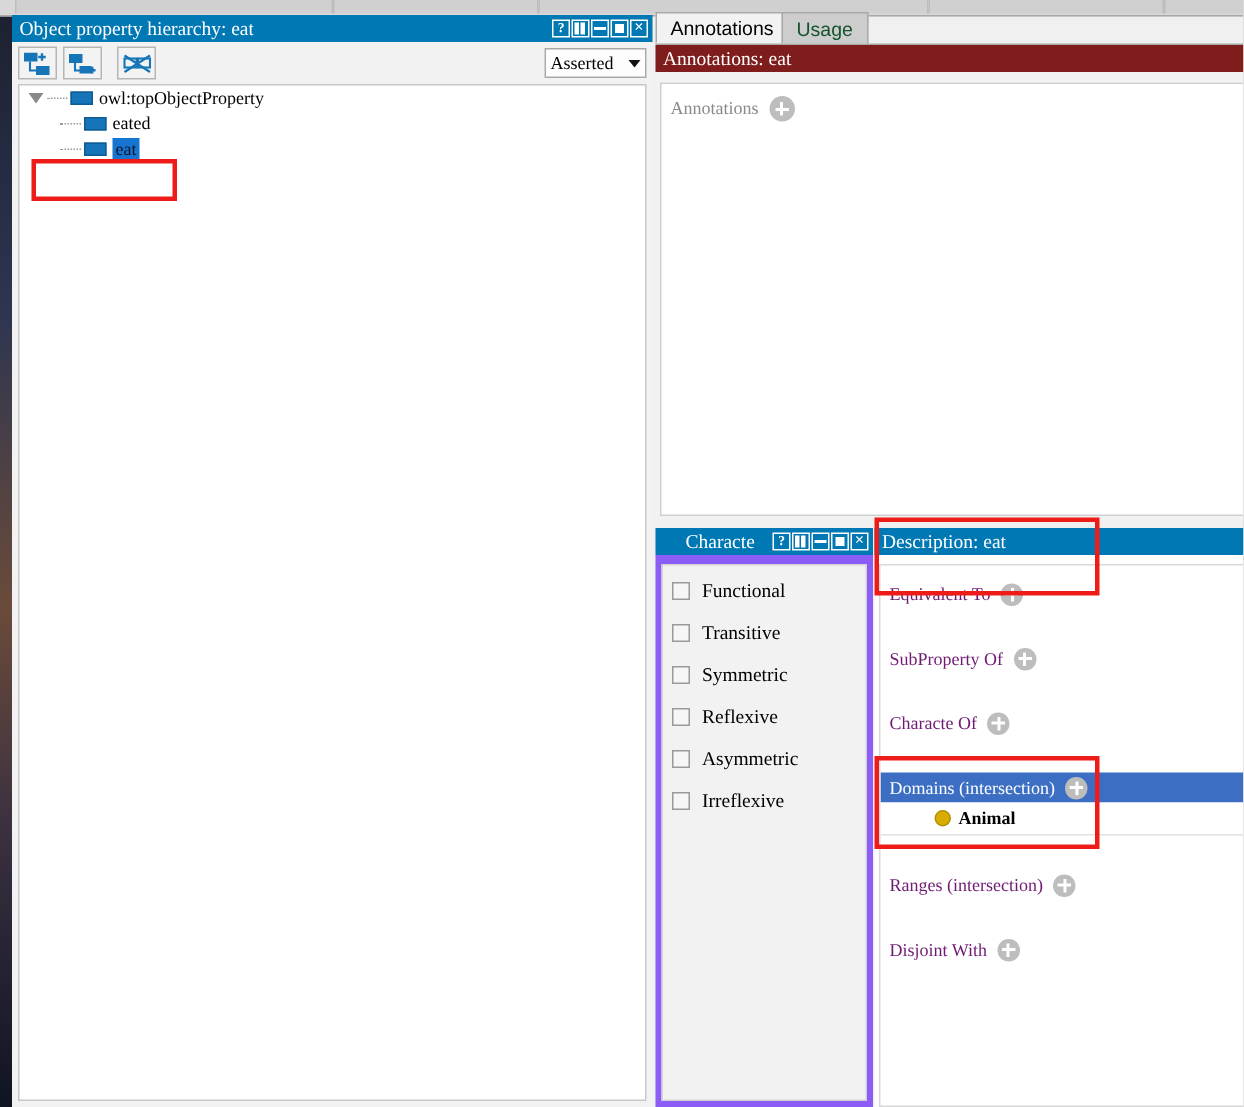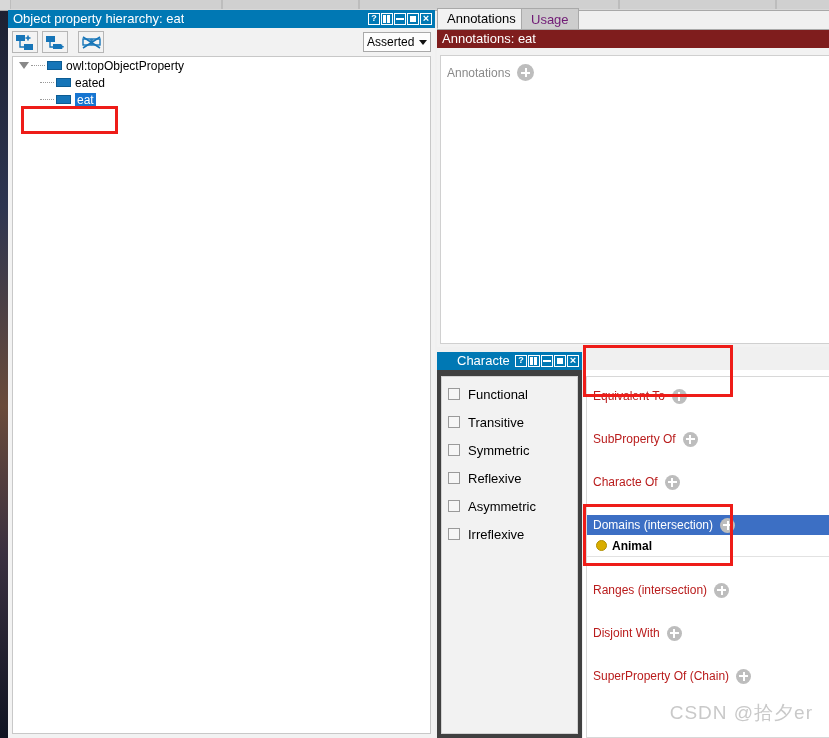"Object property hierarchy: eat" .panel { font-family: none -> Liberation Serif, serif }
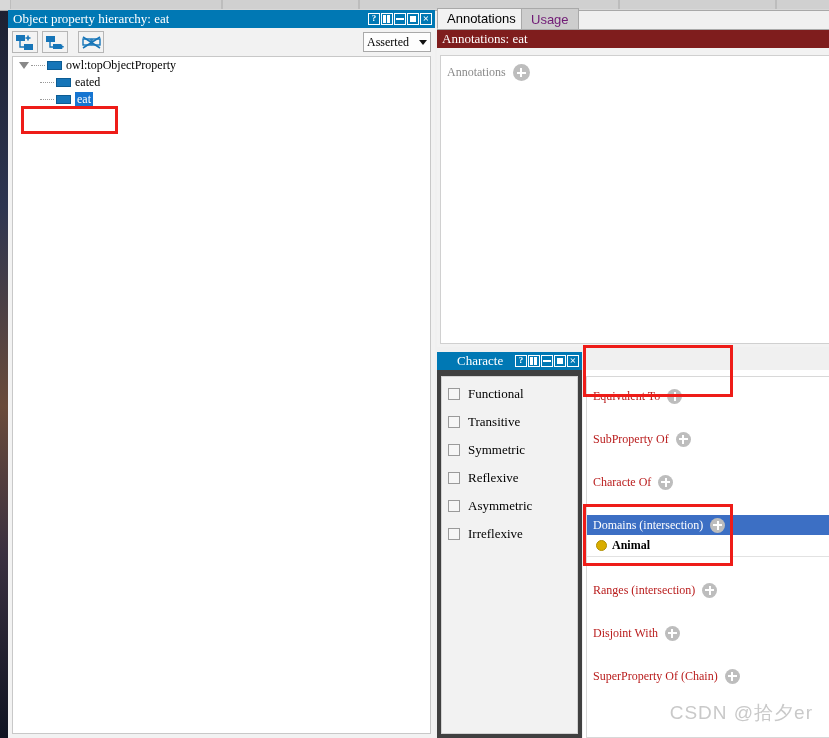"Usage" .tab.inactive { color: #701a75 -> #14532d }
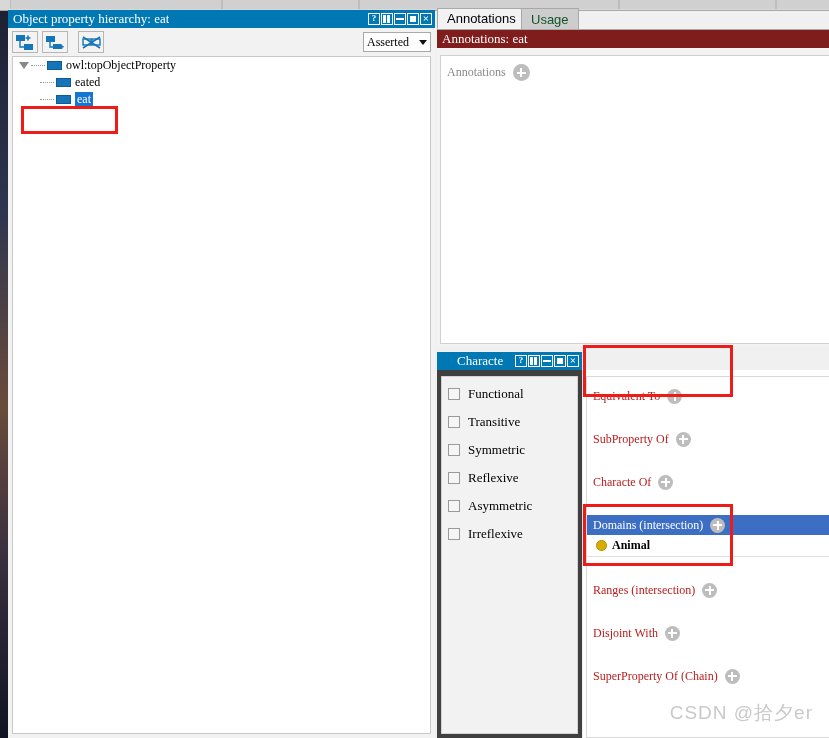"eat" .tree-label.sel { color: #ffffff -> #0f172a }
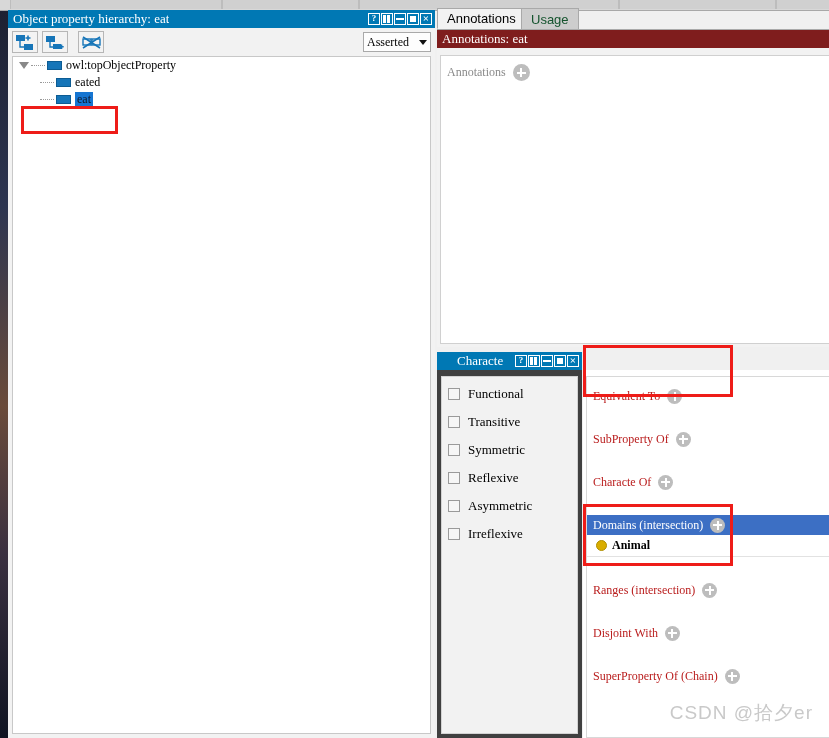"Description: eat" div.panel-title { html: none -> <div> <span>Description: eat</span> </div> }
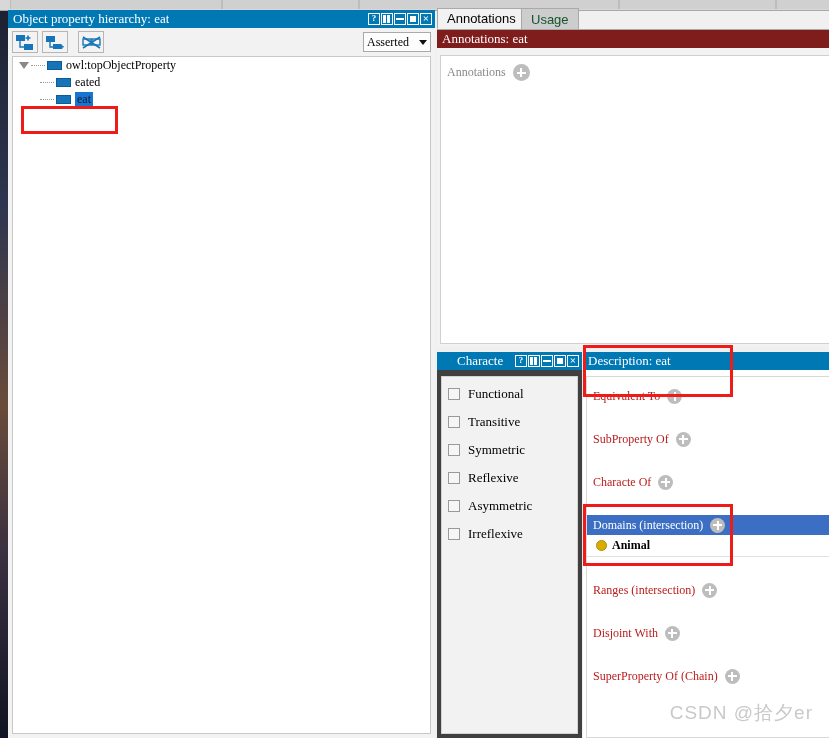"Functional" #characteristics-panel .panel-body { background: #404040 -> #8b5cf6 }
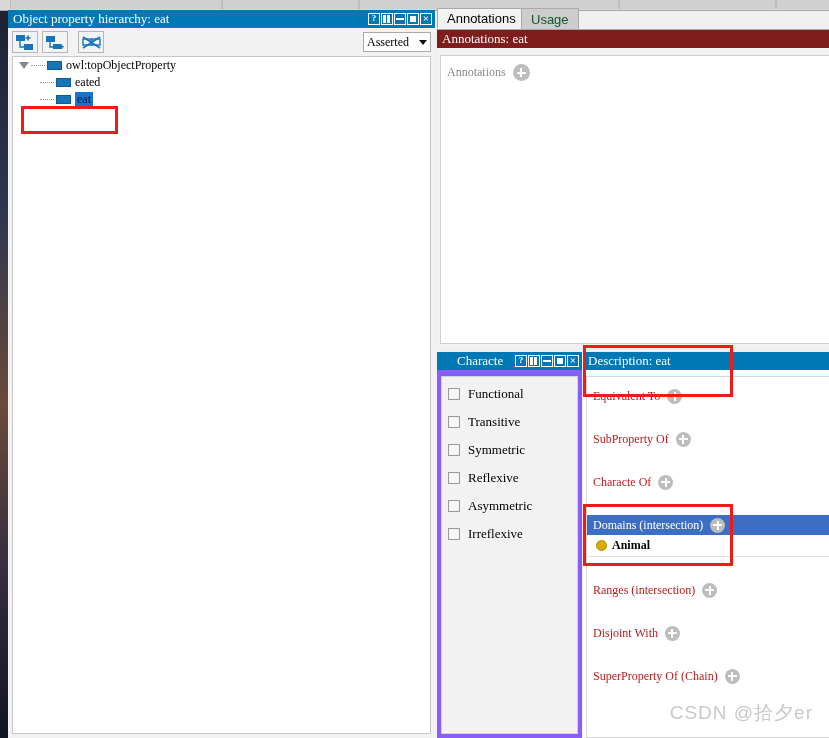"Equivalent To" .desc-head { color: #b91c1c -> #701a75 }
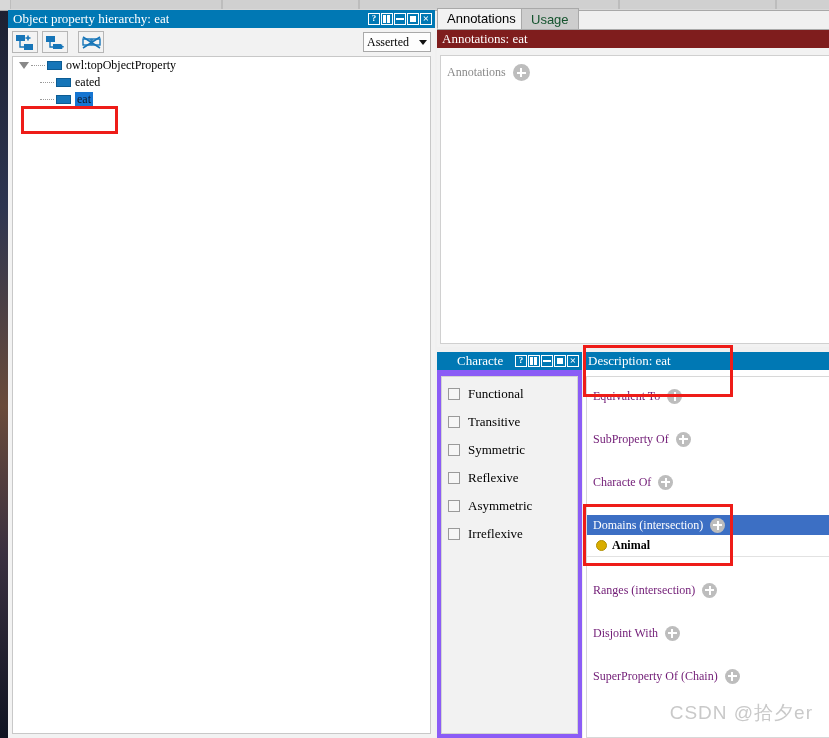"Animal" .desc-item { padding-left: 9px -> 36px }
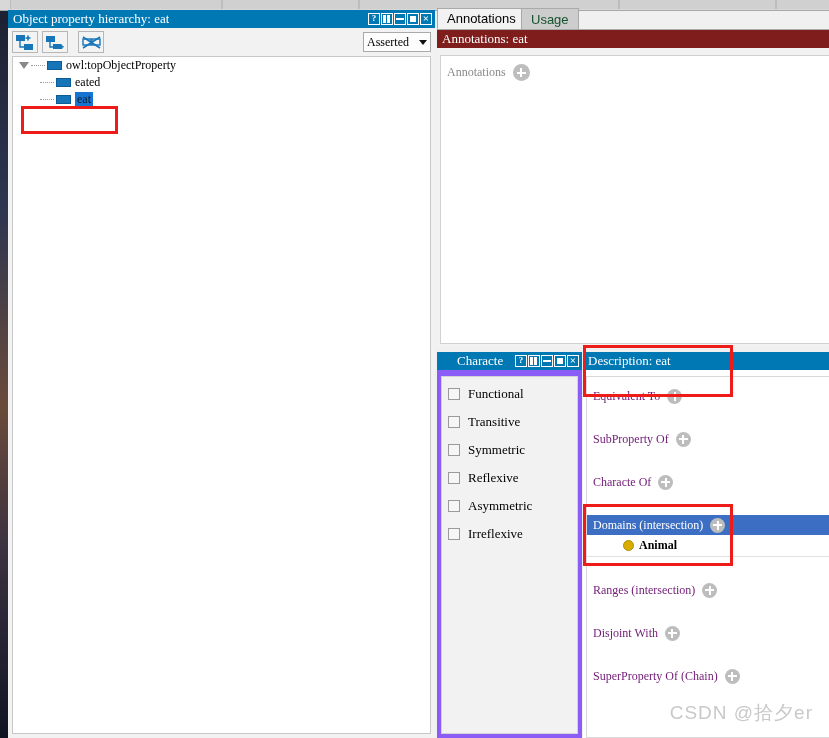"SuperProperty Of (Chain)" div.desc-section { html: <div> <div> <span>SuperProperty Of (Chain)</span> <span></span> </div> </div> -> none }
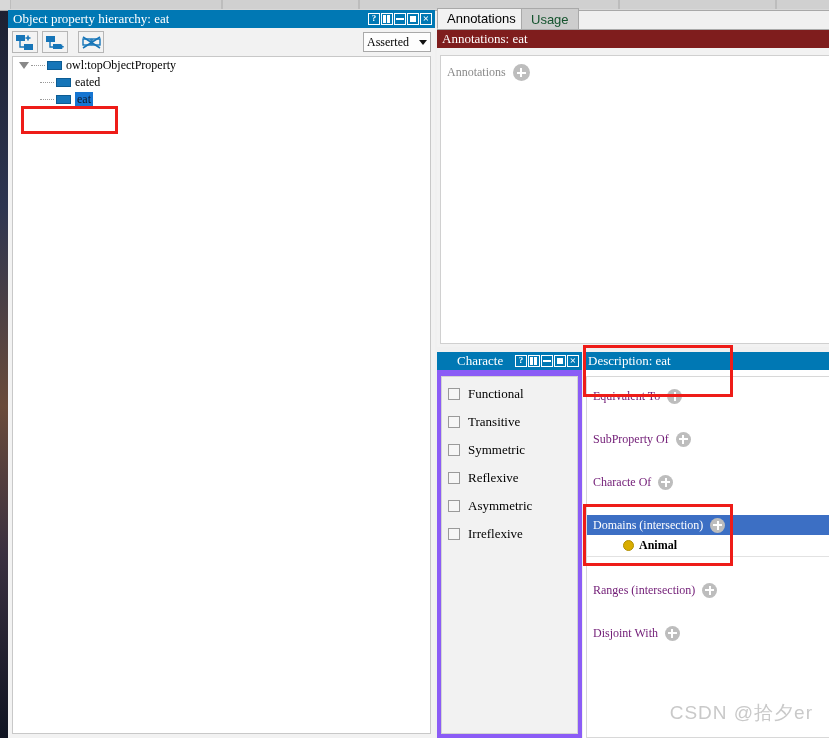"CSDN @拾夕er" div.watermark { html: <div>CSDN @拾夕er</div> -> none }
